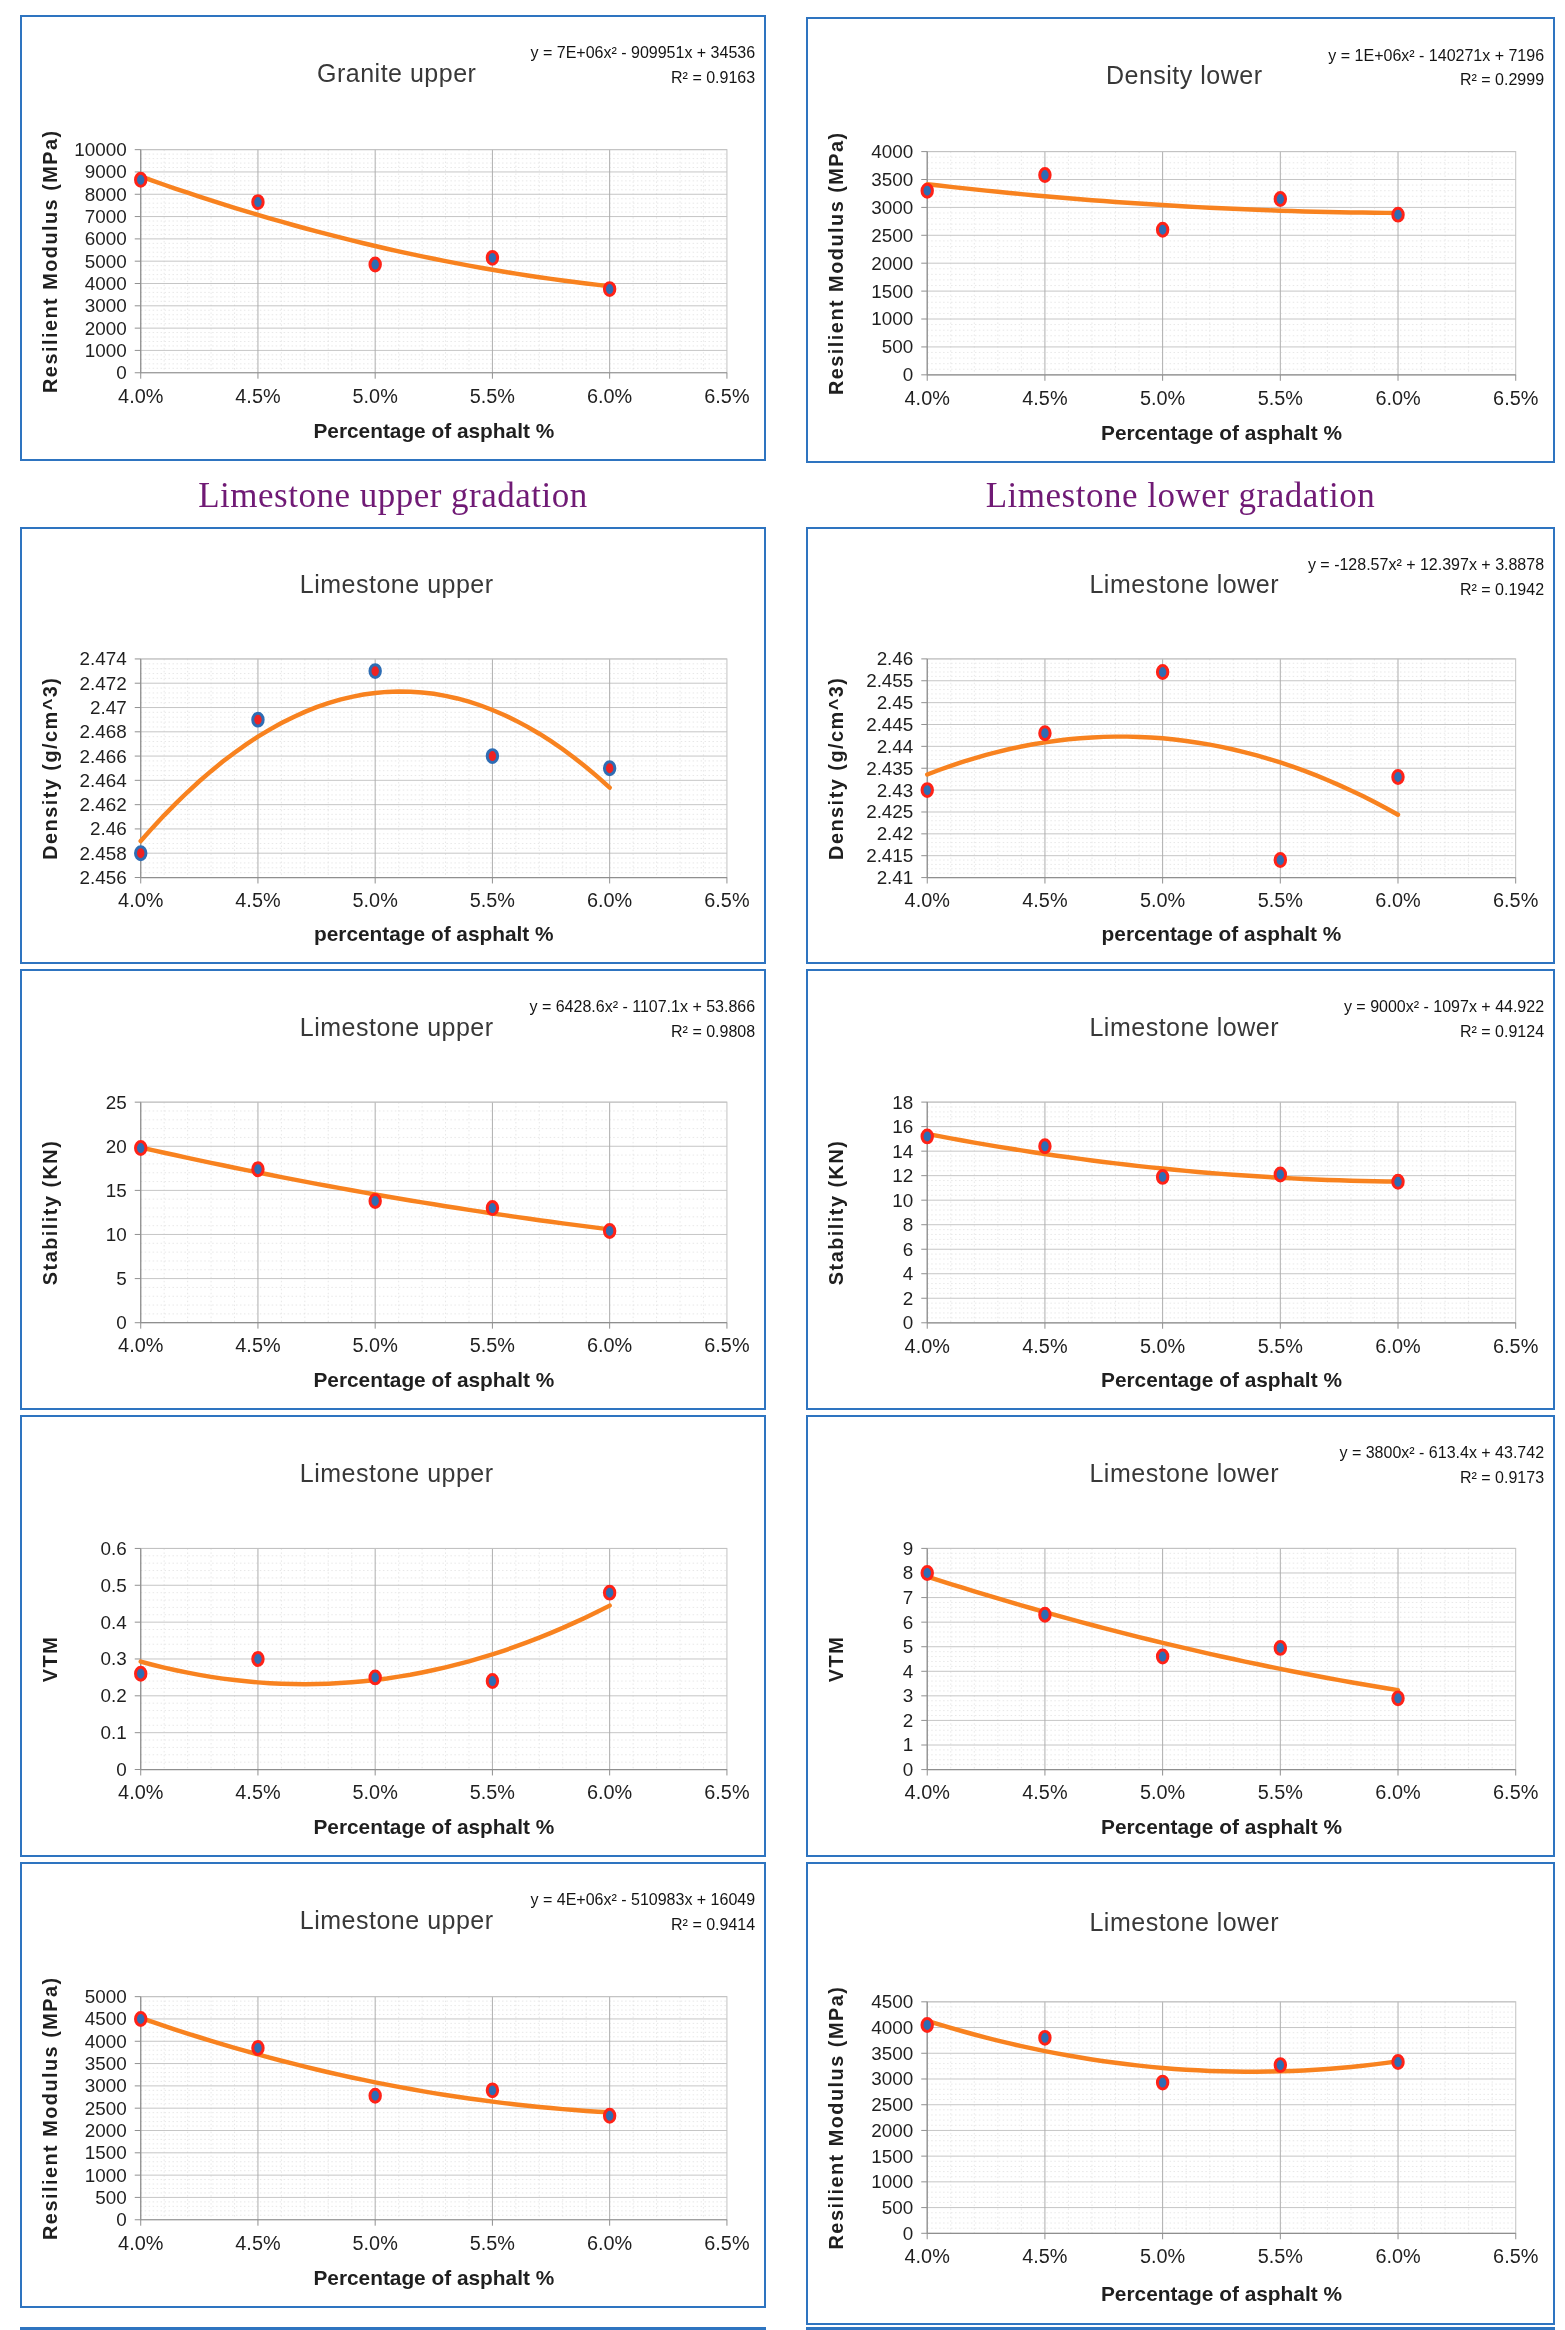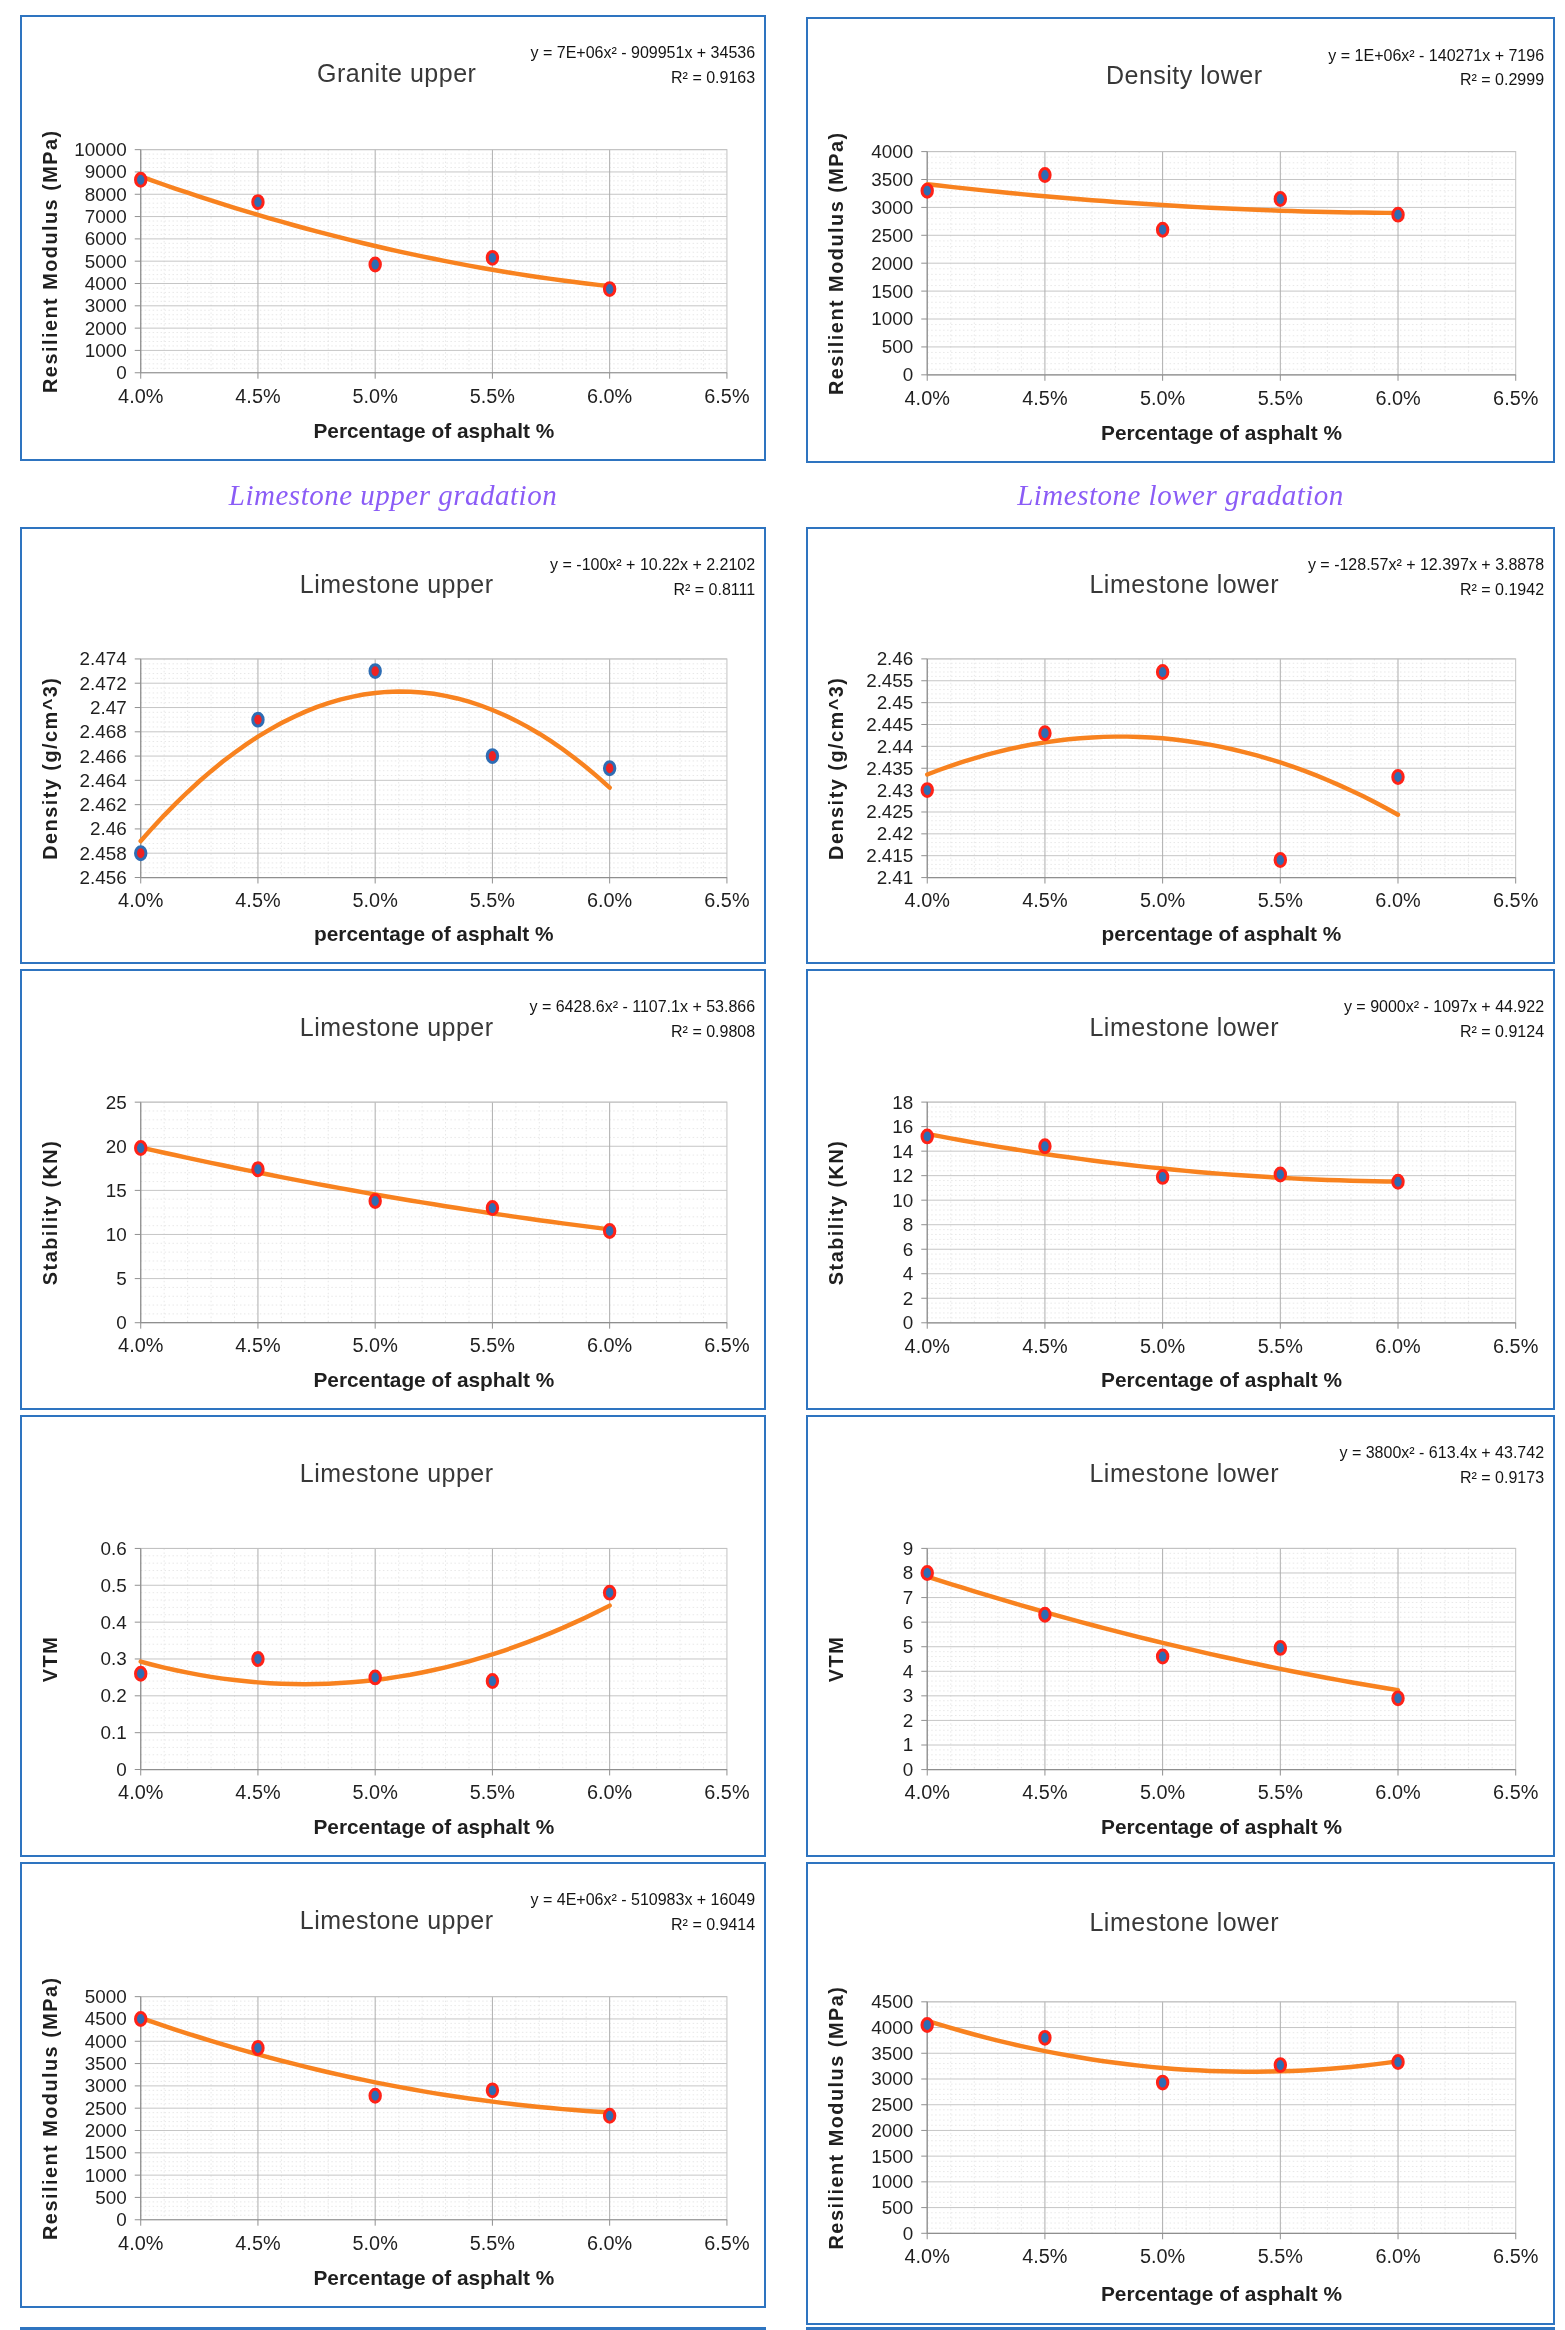"Limestone upper gradation" .gradheading { color: #8b5cf6 -> #701a75; font-size: 29px -> 35px; font-style: italic -> none }
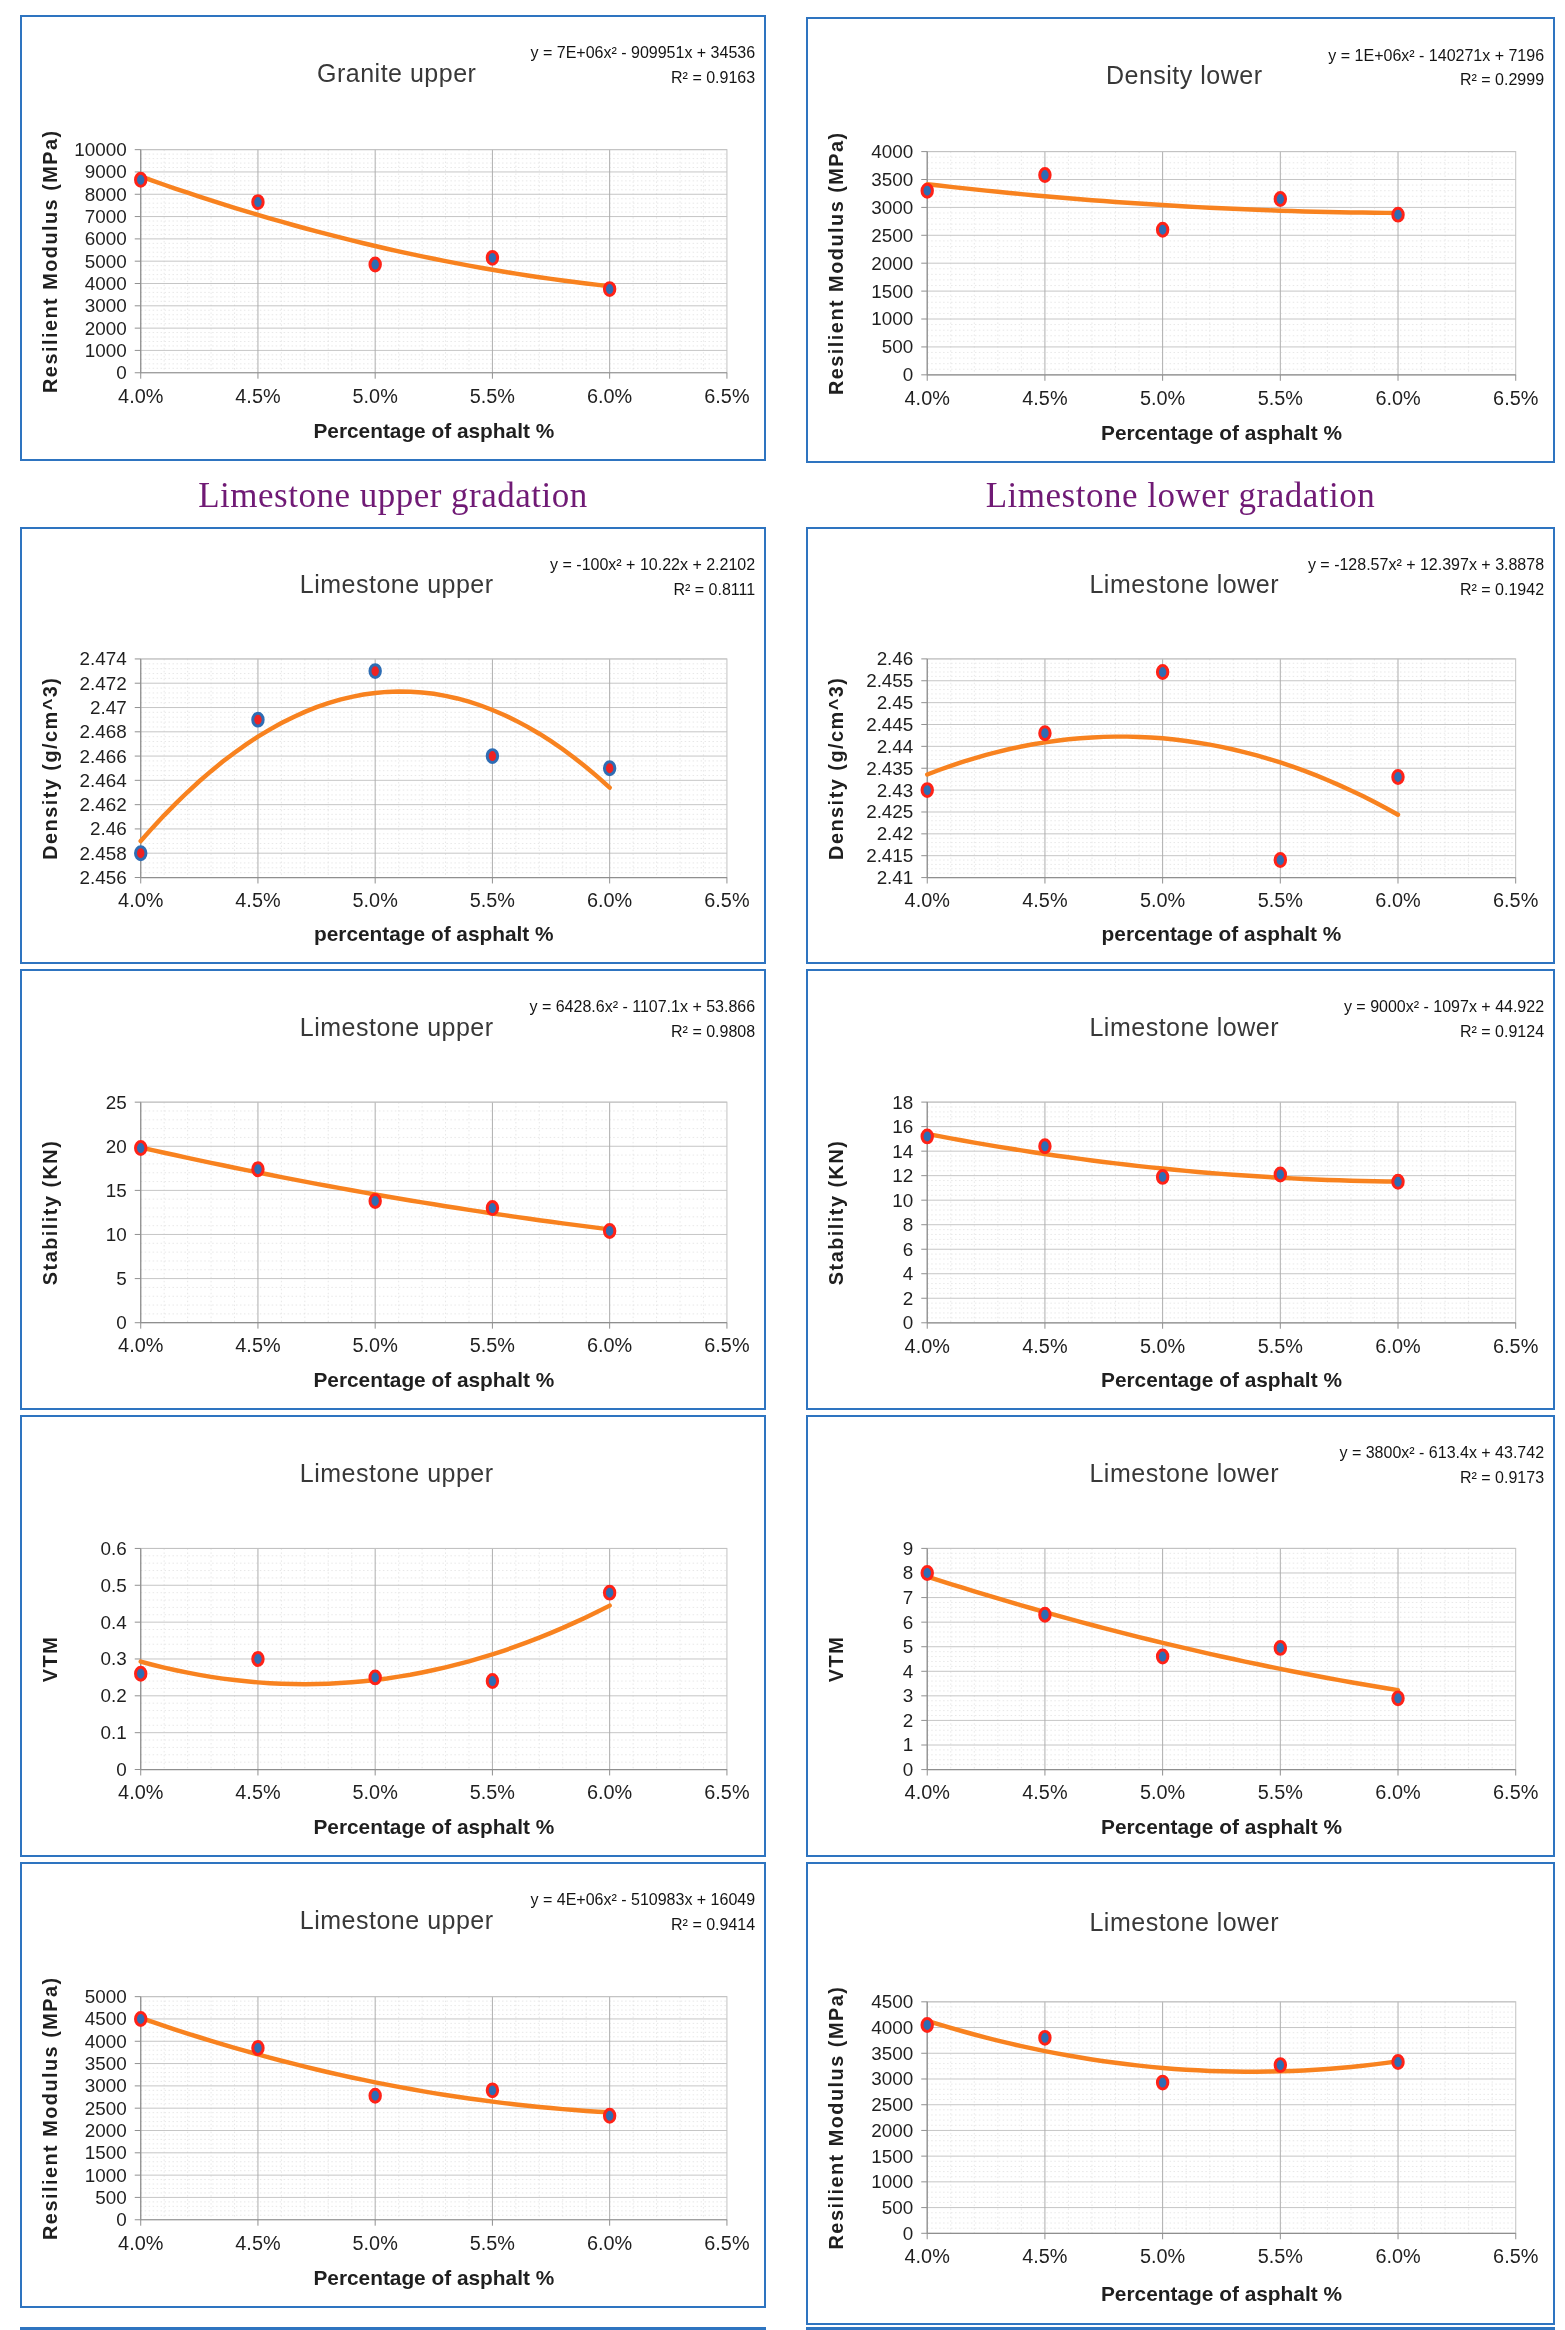"y = -100x² + 10.22x" div.ceq { html: <div> <div>y = -100x² + 10.22x + 2.2102</div> <div>R² = 0.8111</div> </div> -> none }
